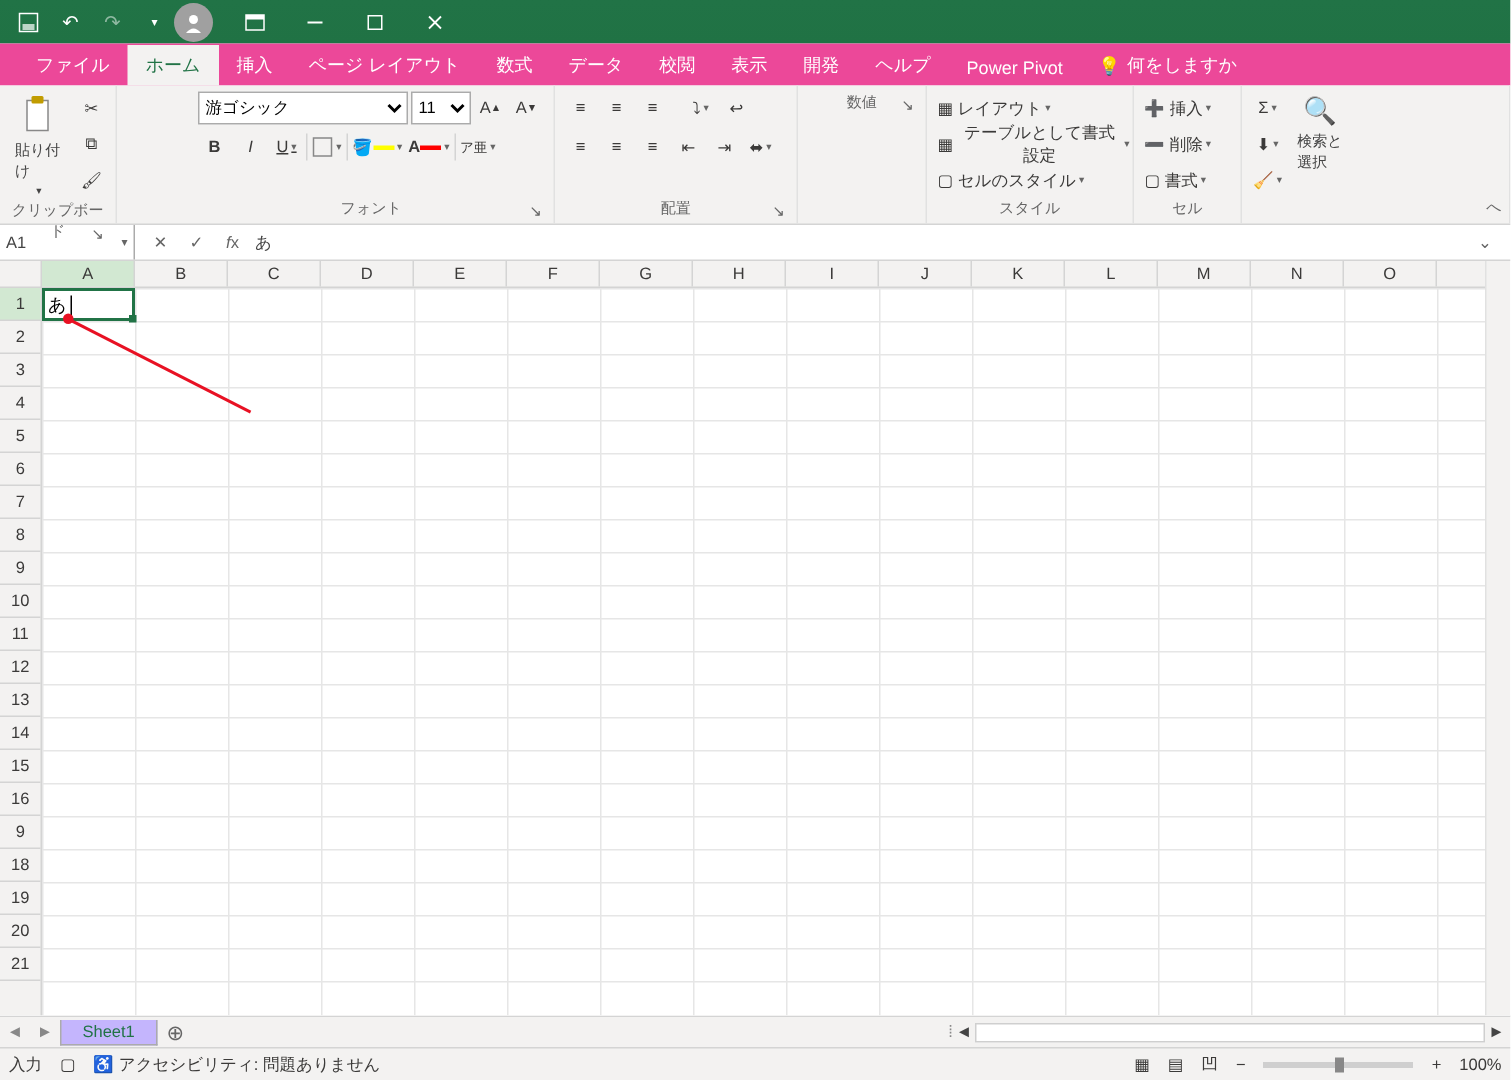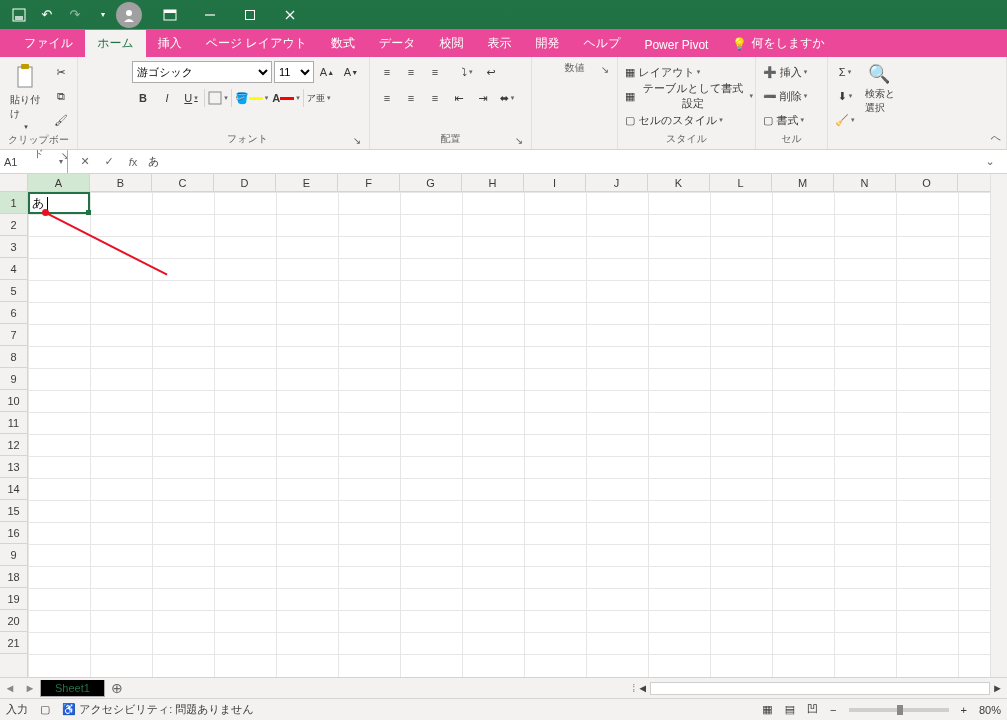"A1" .namebox { width: 68px -> 90px }
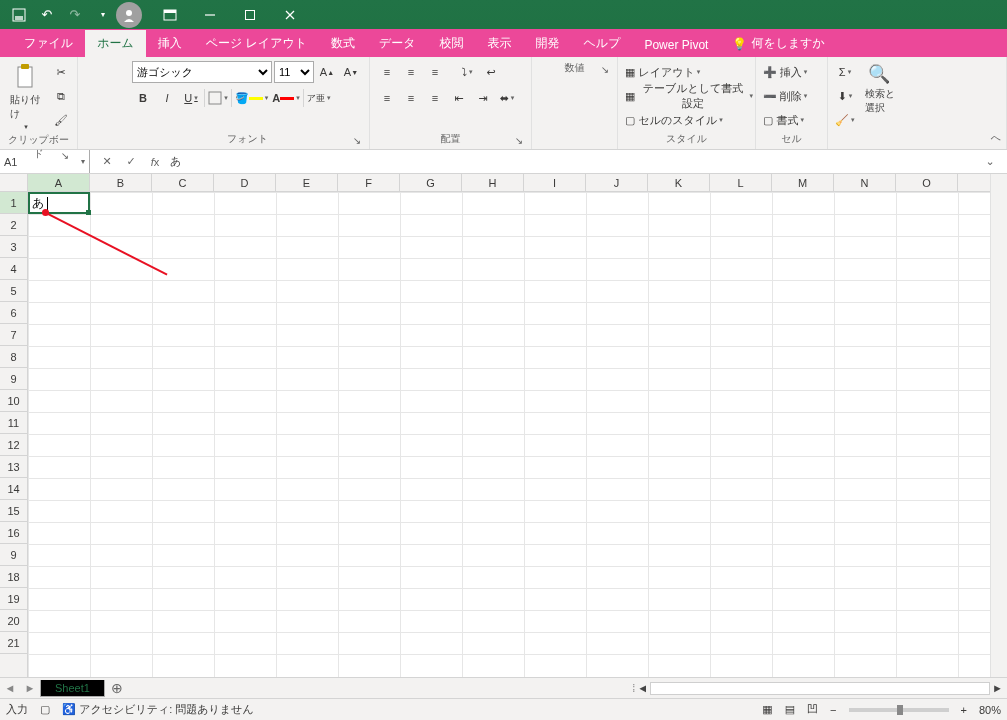"Sheet1" .sheet-tabs .stab { background: #000000 -> #c4b5fd }
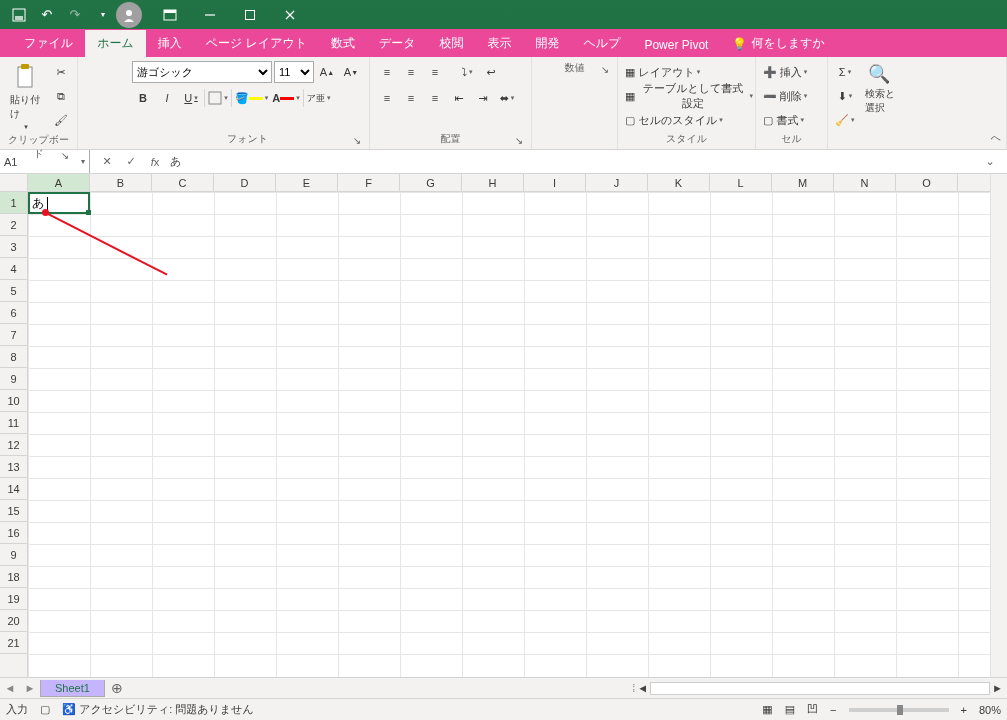"80%" span { text: 80% -> 100% }
